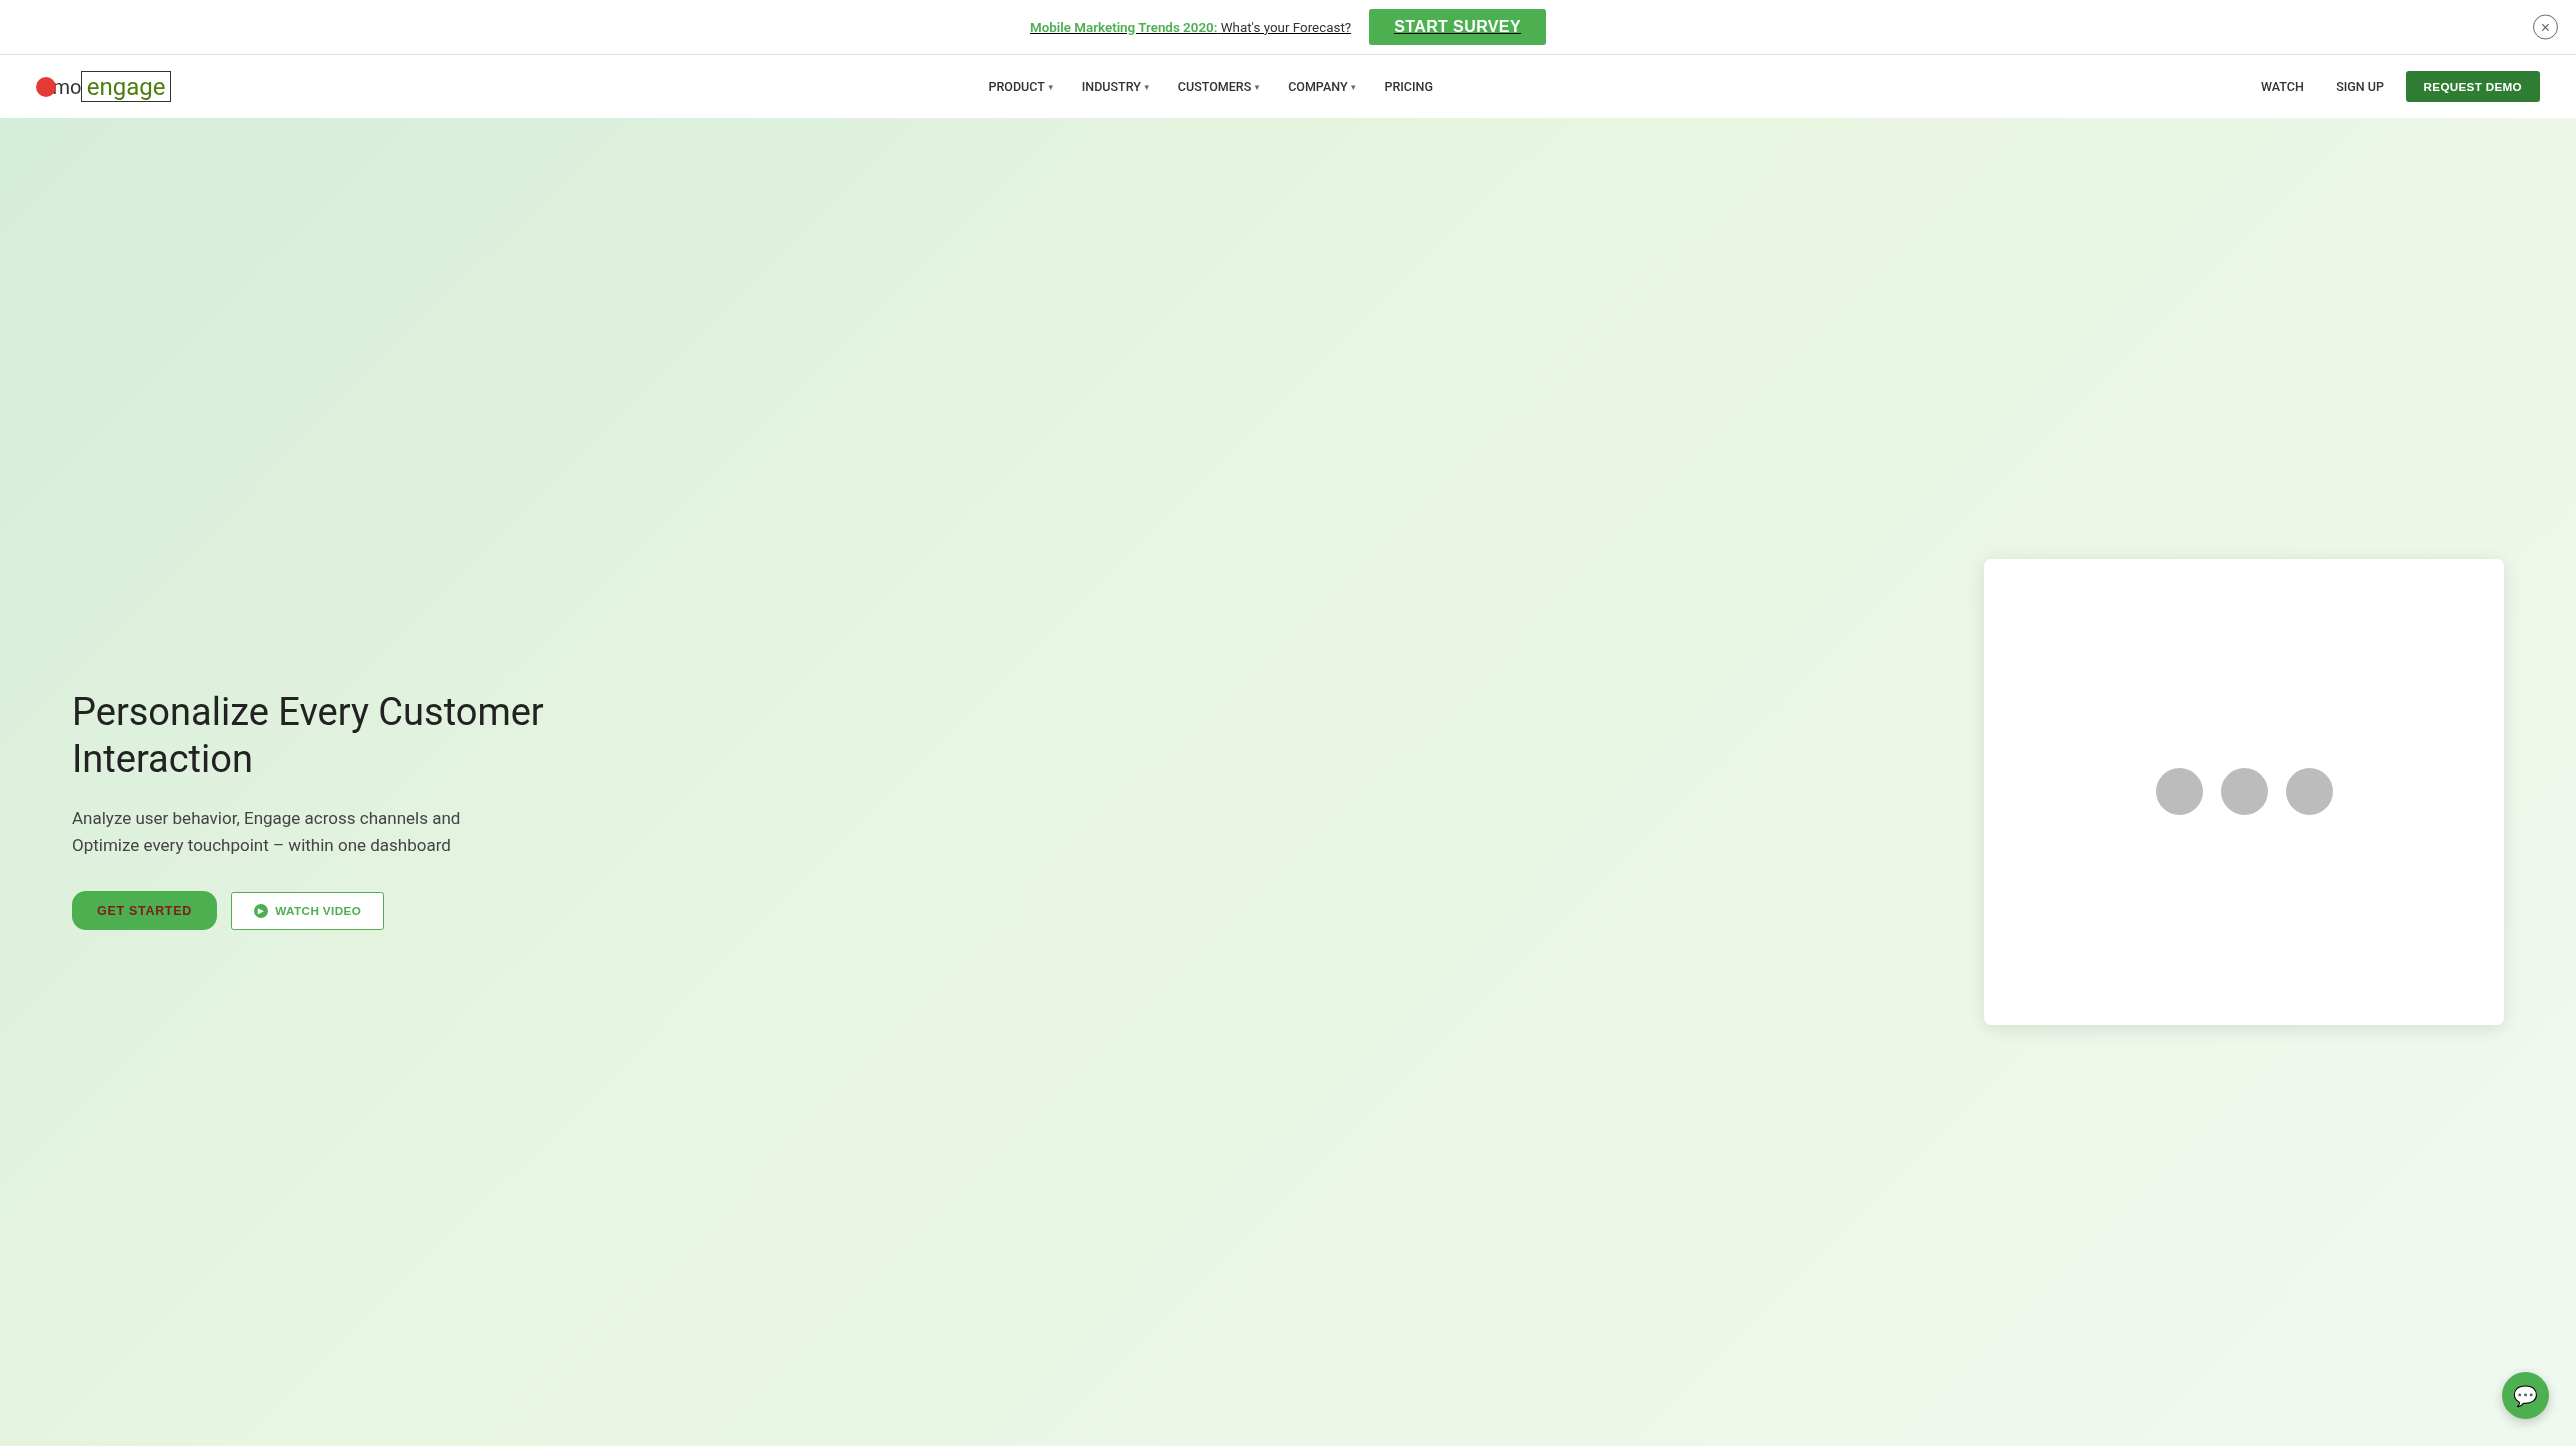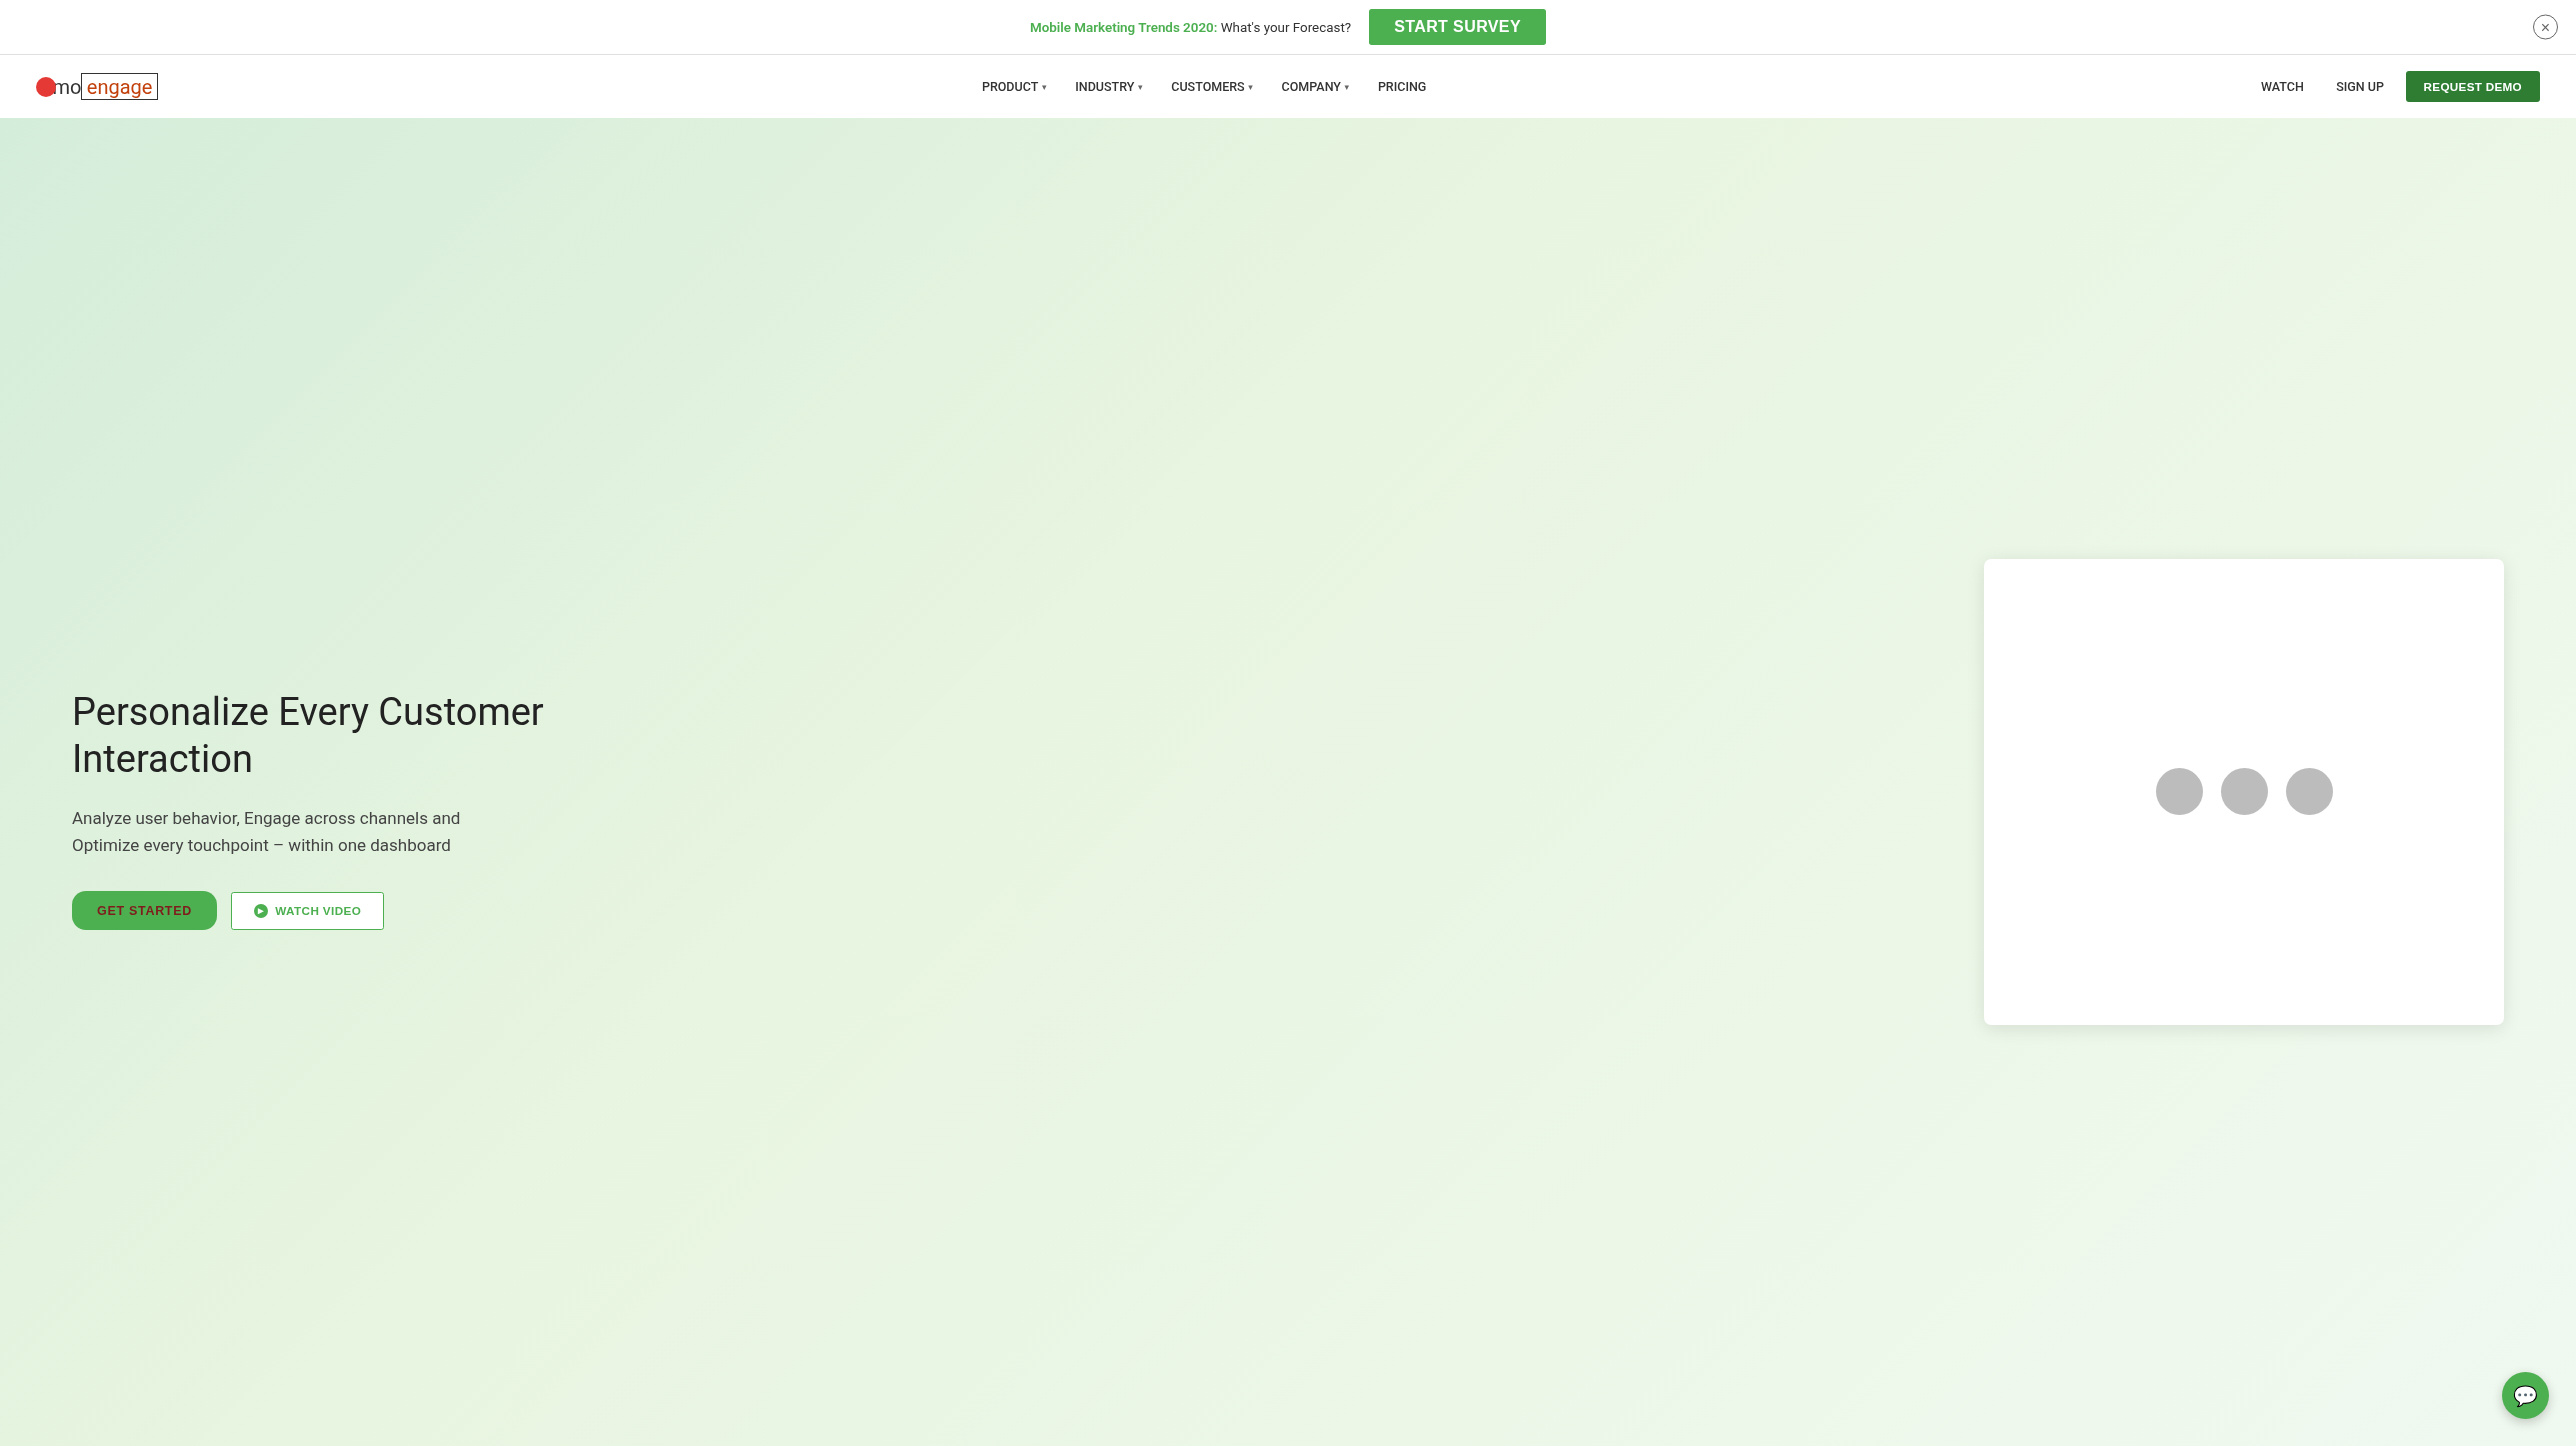"Mobile Marketing Trends 2020: What's" .announcement-bar { text-decoration: none -> underline }
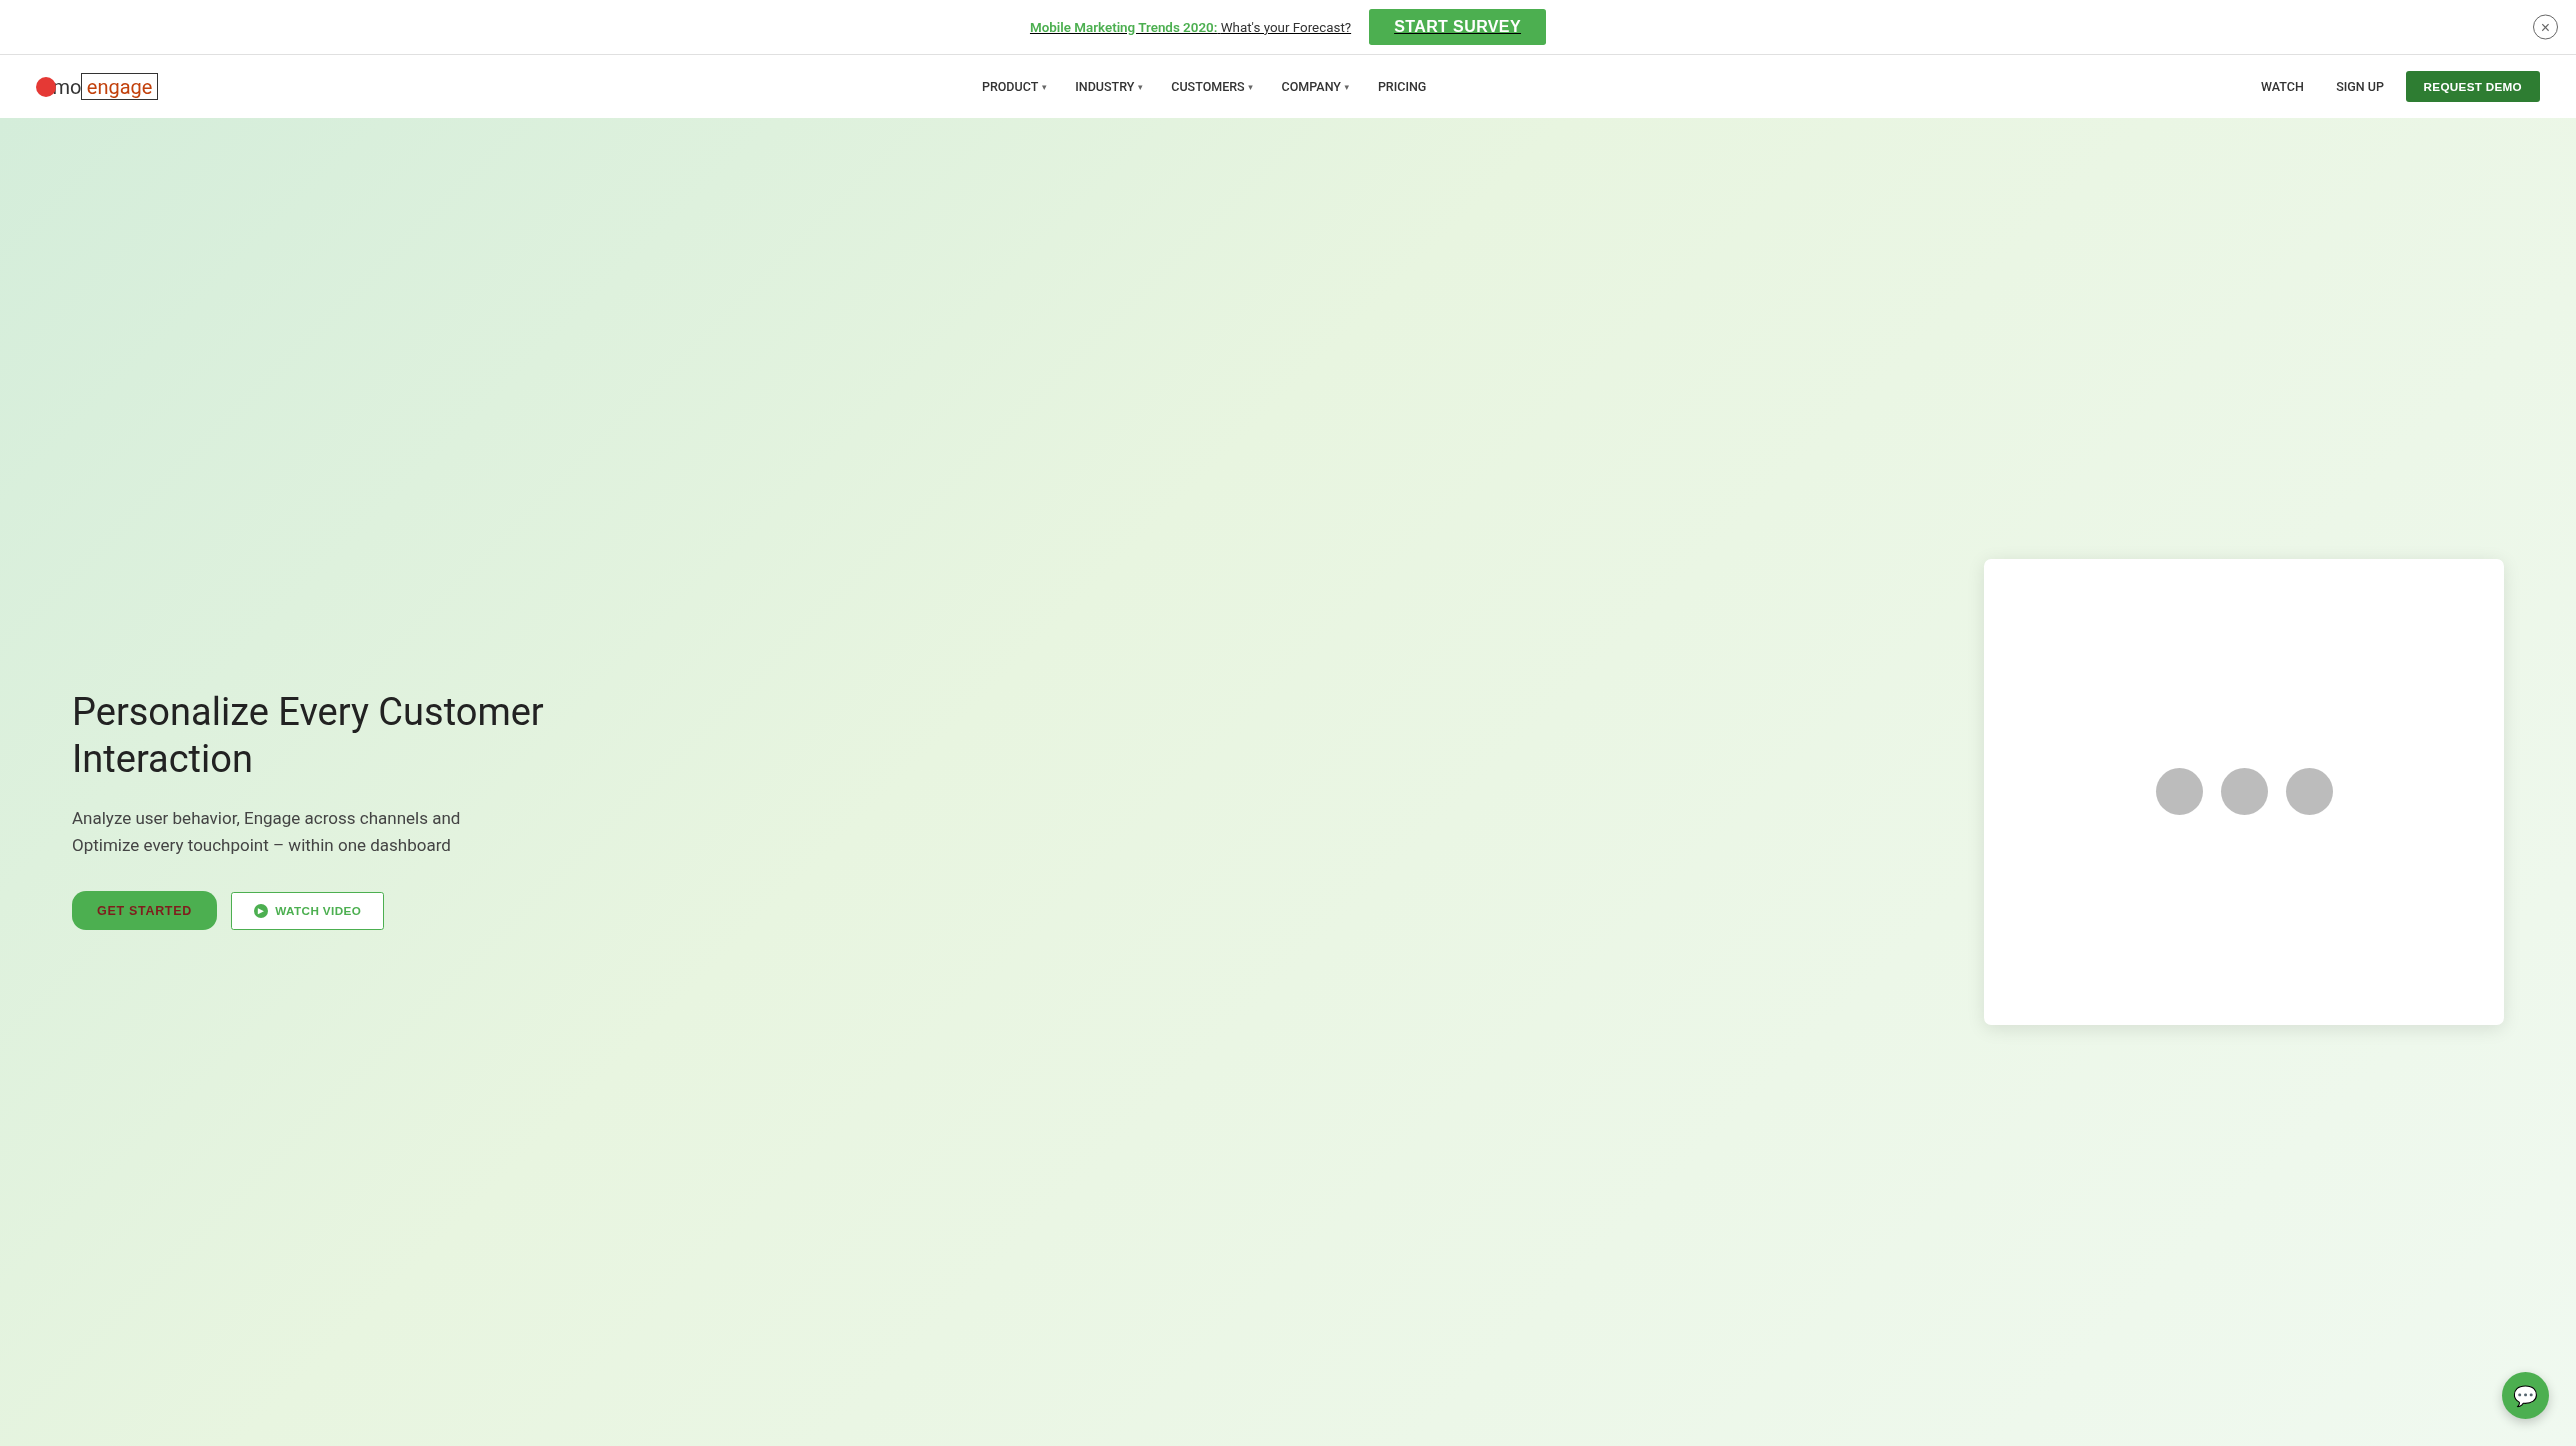"engage" .logo-box { color: #c2410c -> #4d7c0f; font-size: 20px -> 24px }
